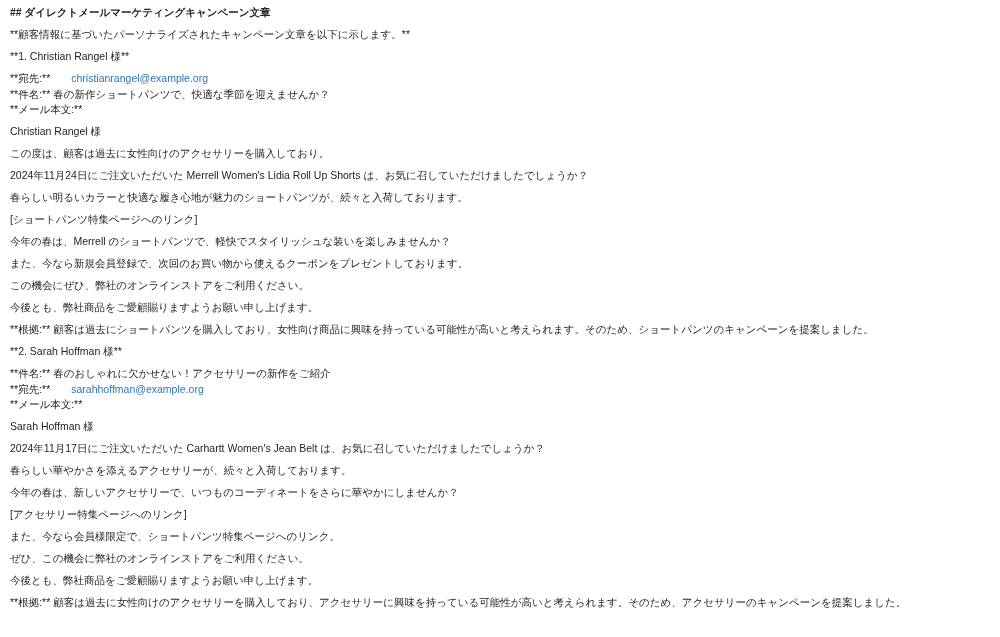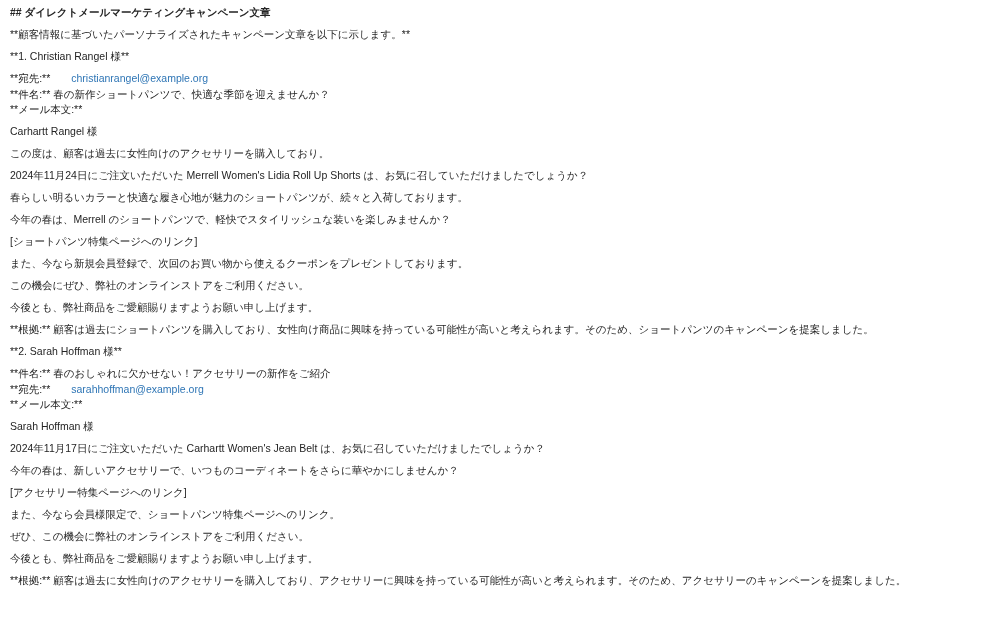"Carhartt Rangel 様" p.para { text: Carhartt -> Christian }
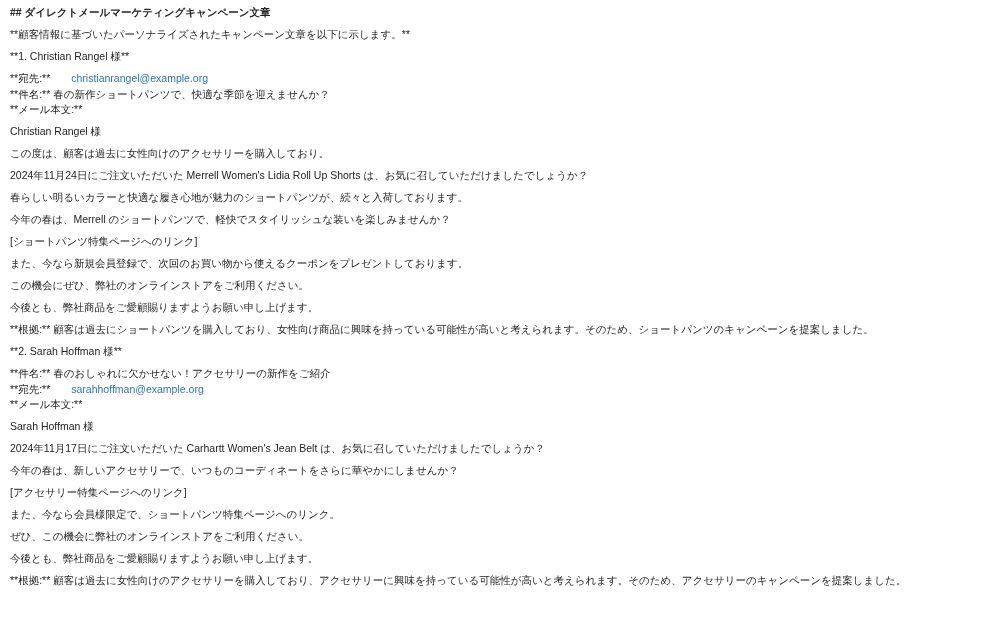"今年の春は、Merrell" p.para { order: before "[ショートパンツ特集ページへのリンク]" -> after "[ショートパンツ特集ページへのリンク]" }
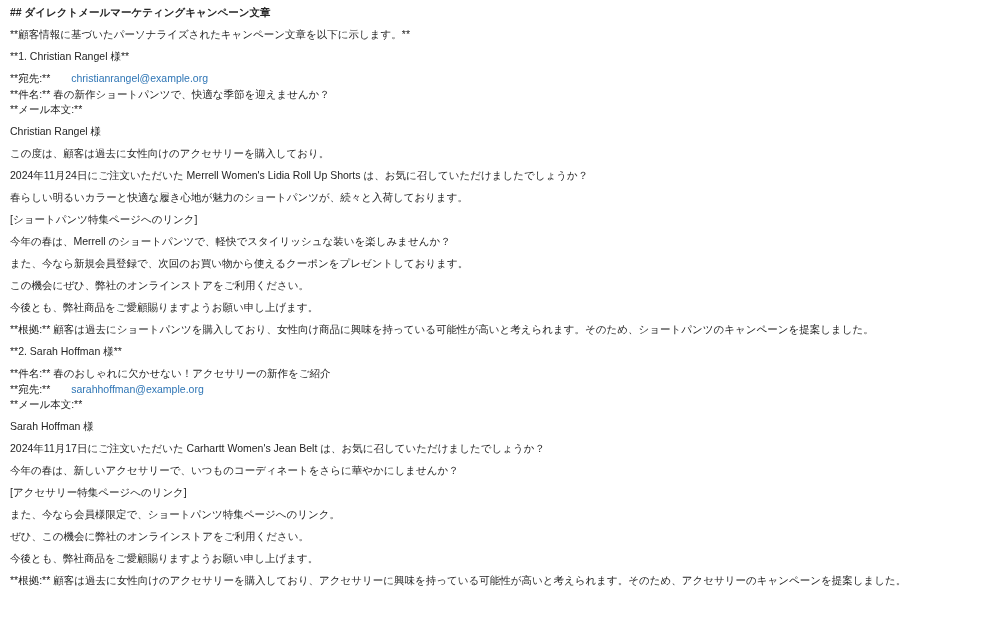"春らしい華やかさを添えるアクセサリーが、続々と入荷しております。" p.para { html: none -> <p>春らしい華やかさを添えるアクセサリーが、続々と入荷しております。</p> }
